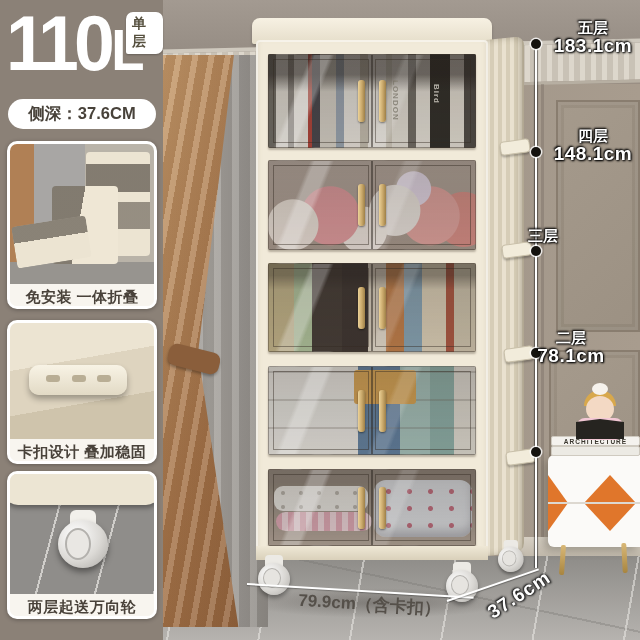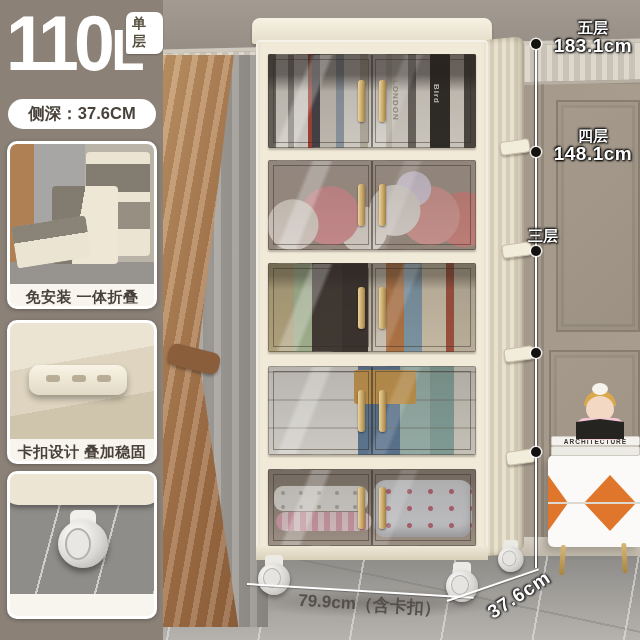"二层" div.mlabel { html: none -> <div> <span>二层</span> <span>78.1cm</span> </div> }
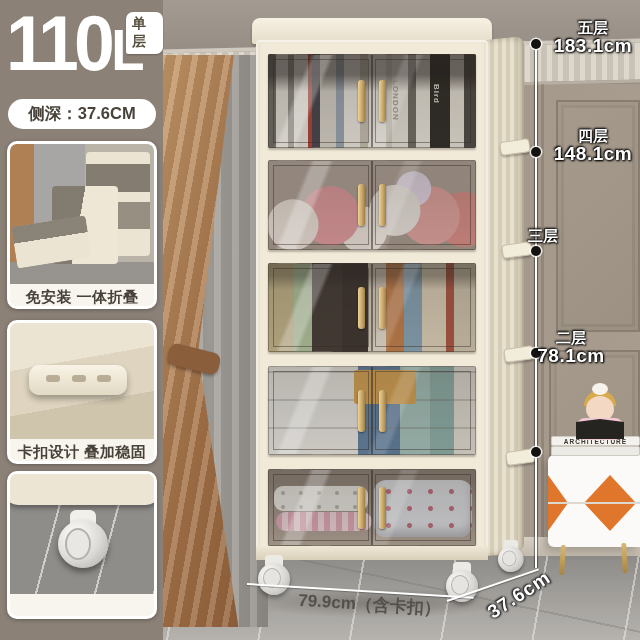"两层起送万向轮" div.card-caption { html: none -> <div>两层起送万向轮</div> }
